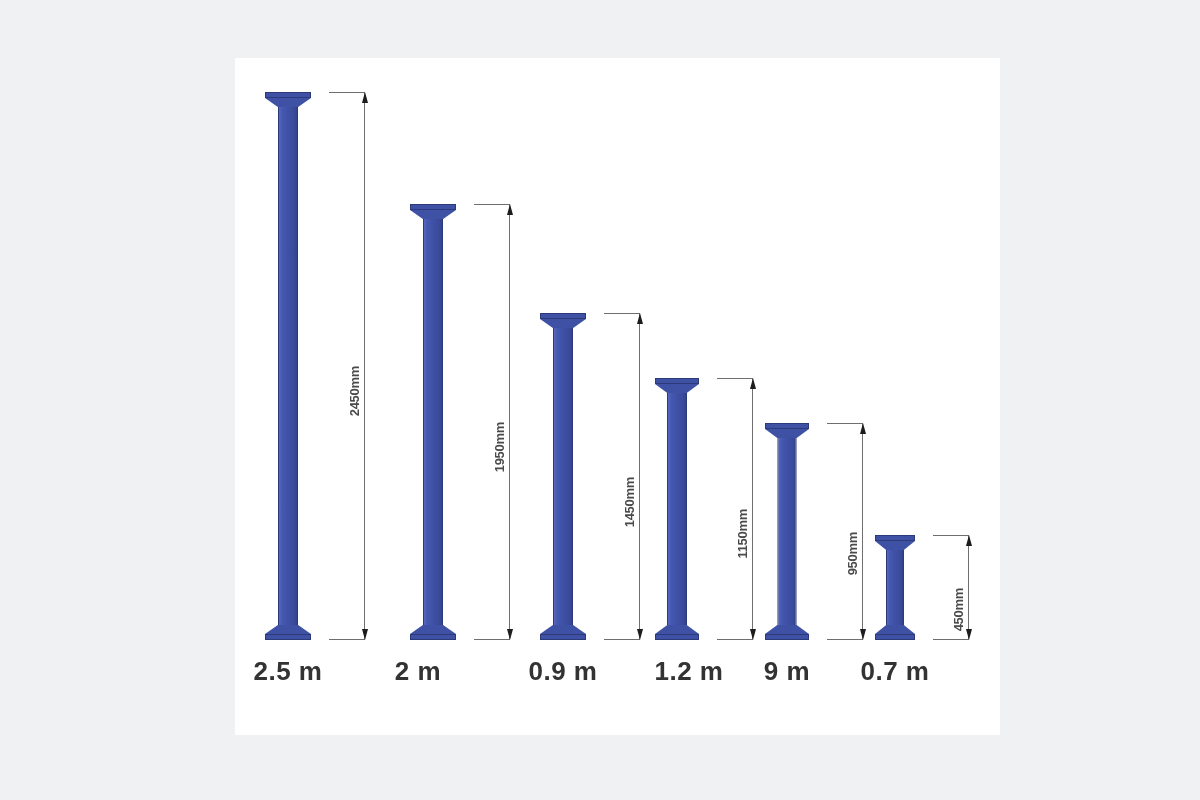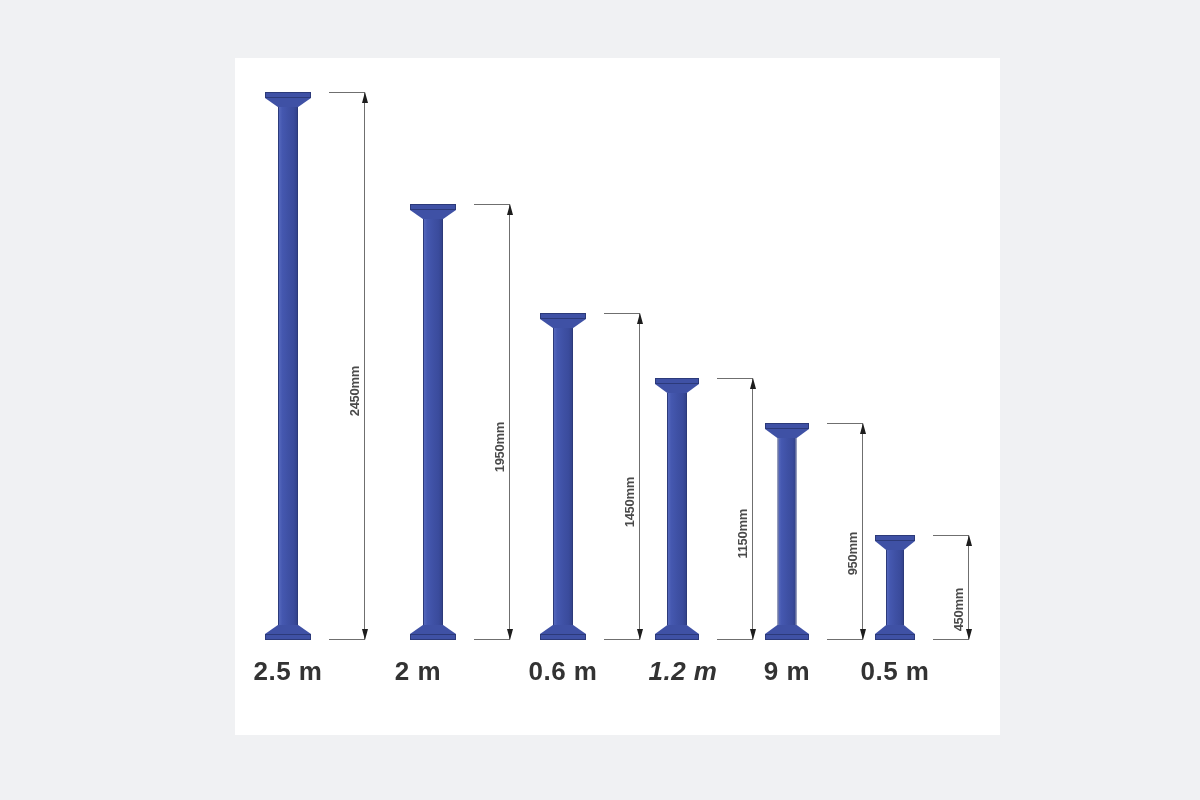"0.6 m" div.caption { text: 0.6 -> 0.9 }
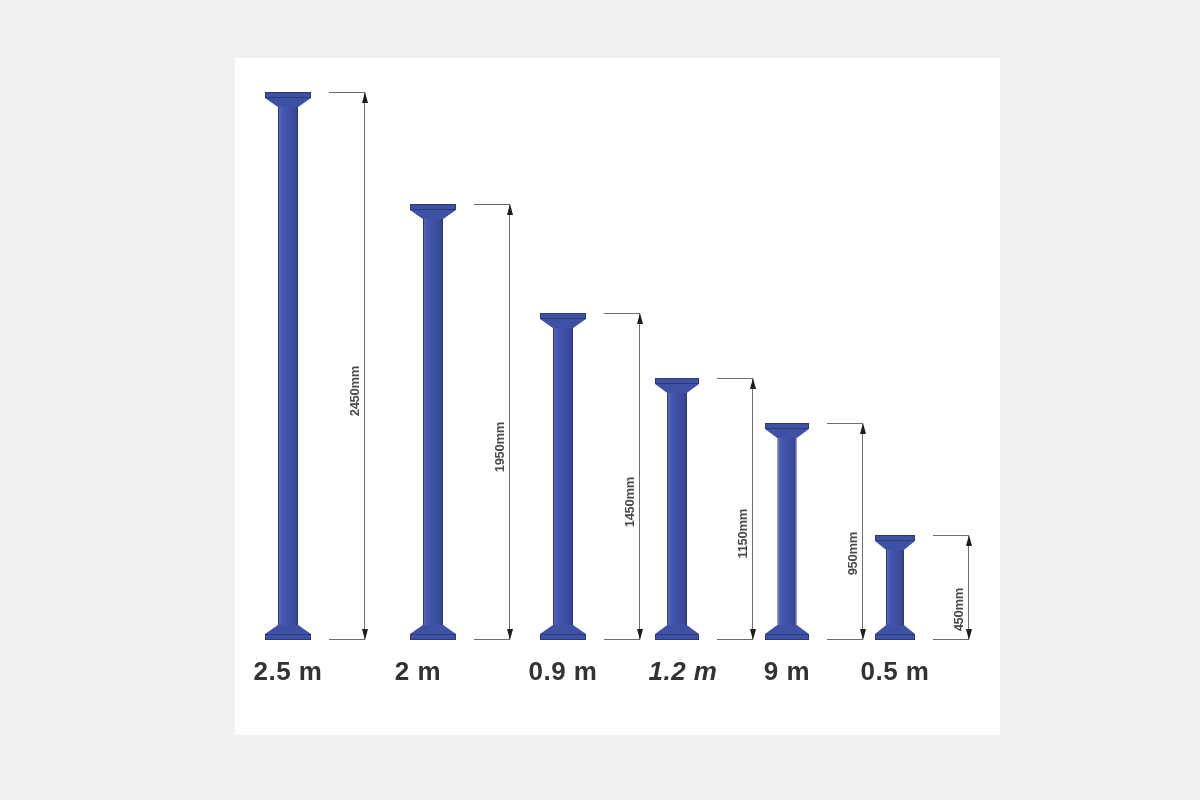"1.2 m" div.caption { font-style: italic -> none; left: 28px -> 34px }
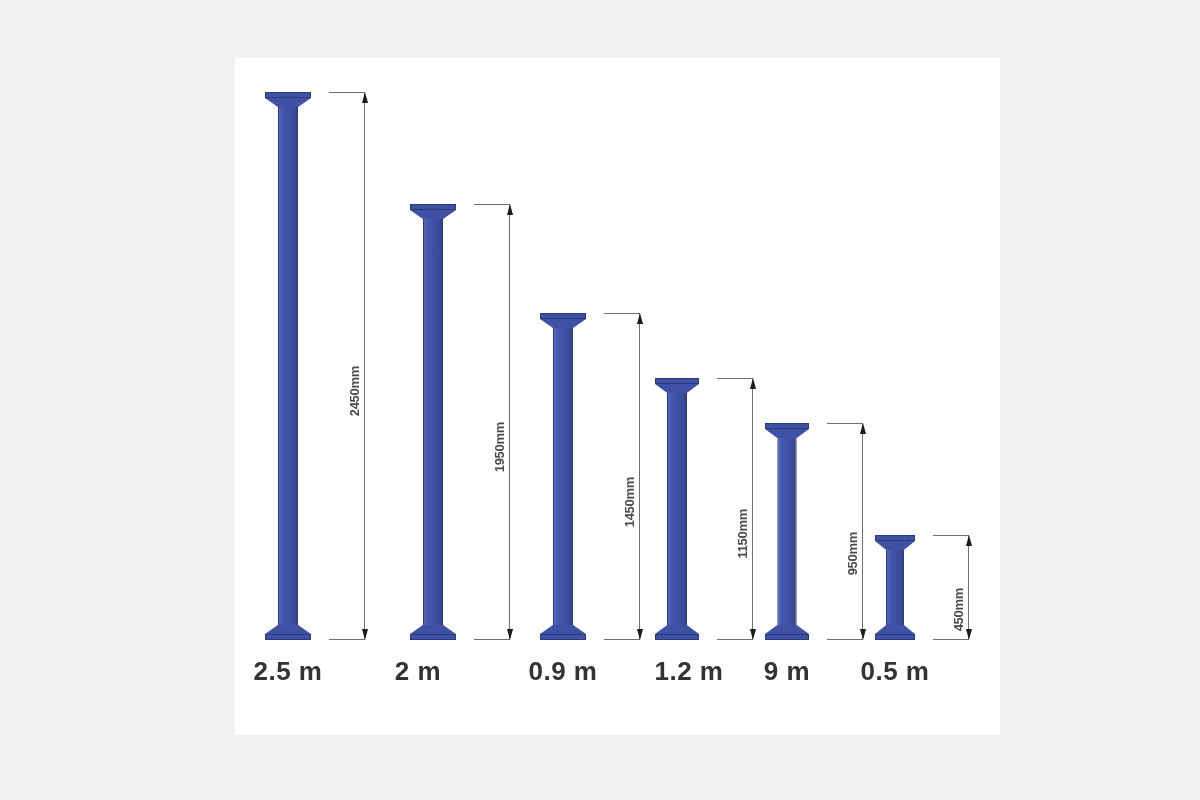"0.5 m" div.caption { text: 0.5 -> 0.7 }
